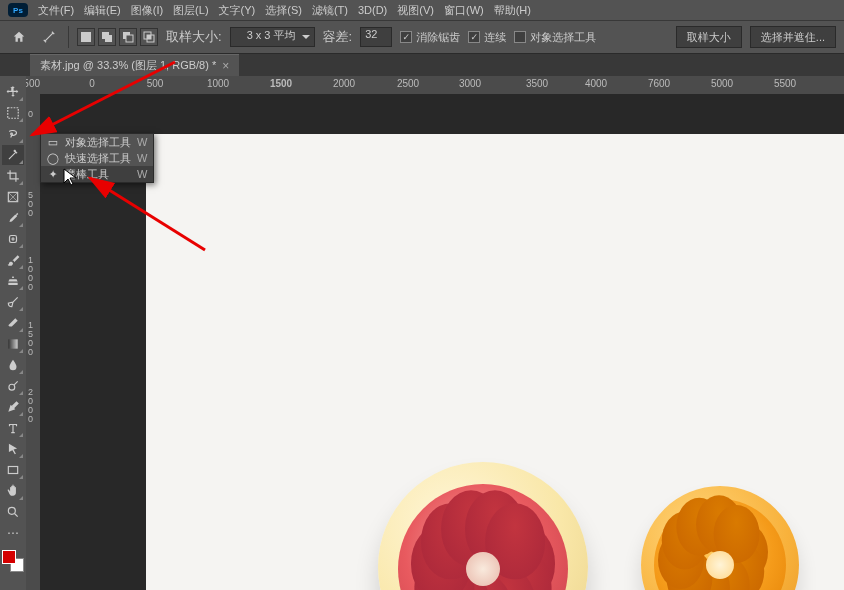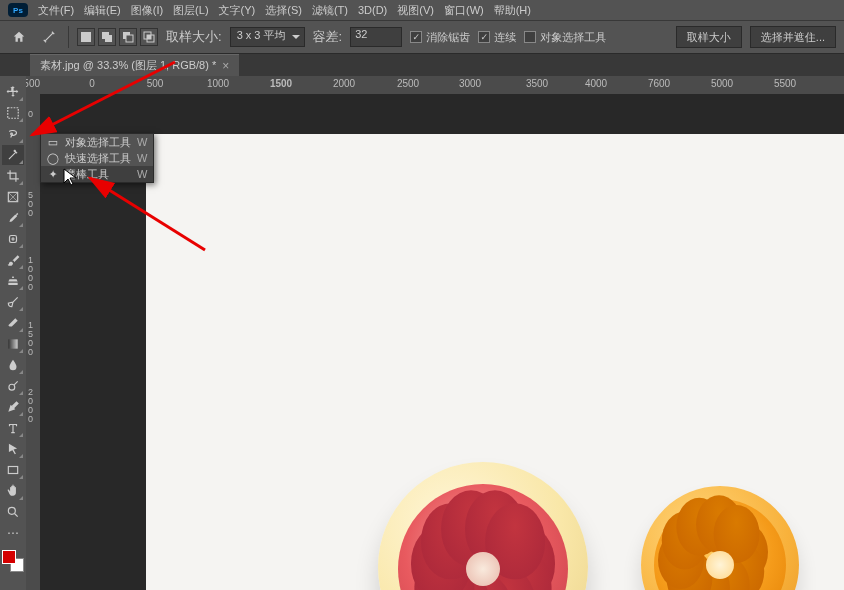"3 x 3 平均" .opt-select { padding: 0 18px 0 6px -> 0 18px 0 16px }
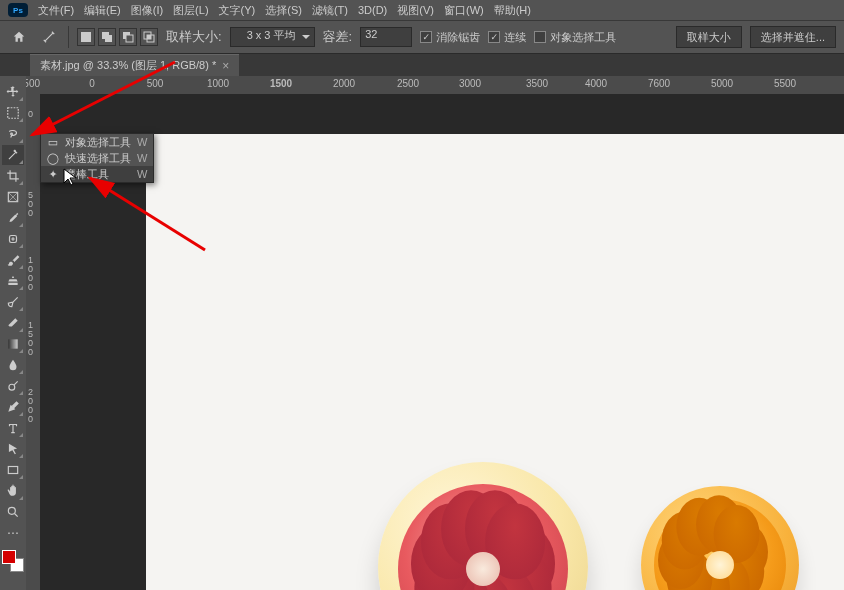"32" .opt-input { width: 52px -> 32px }
